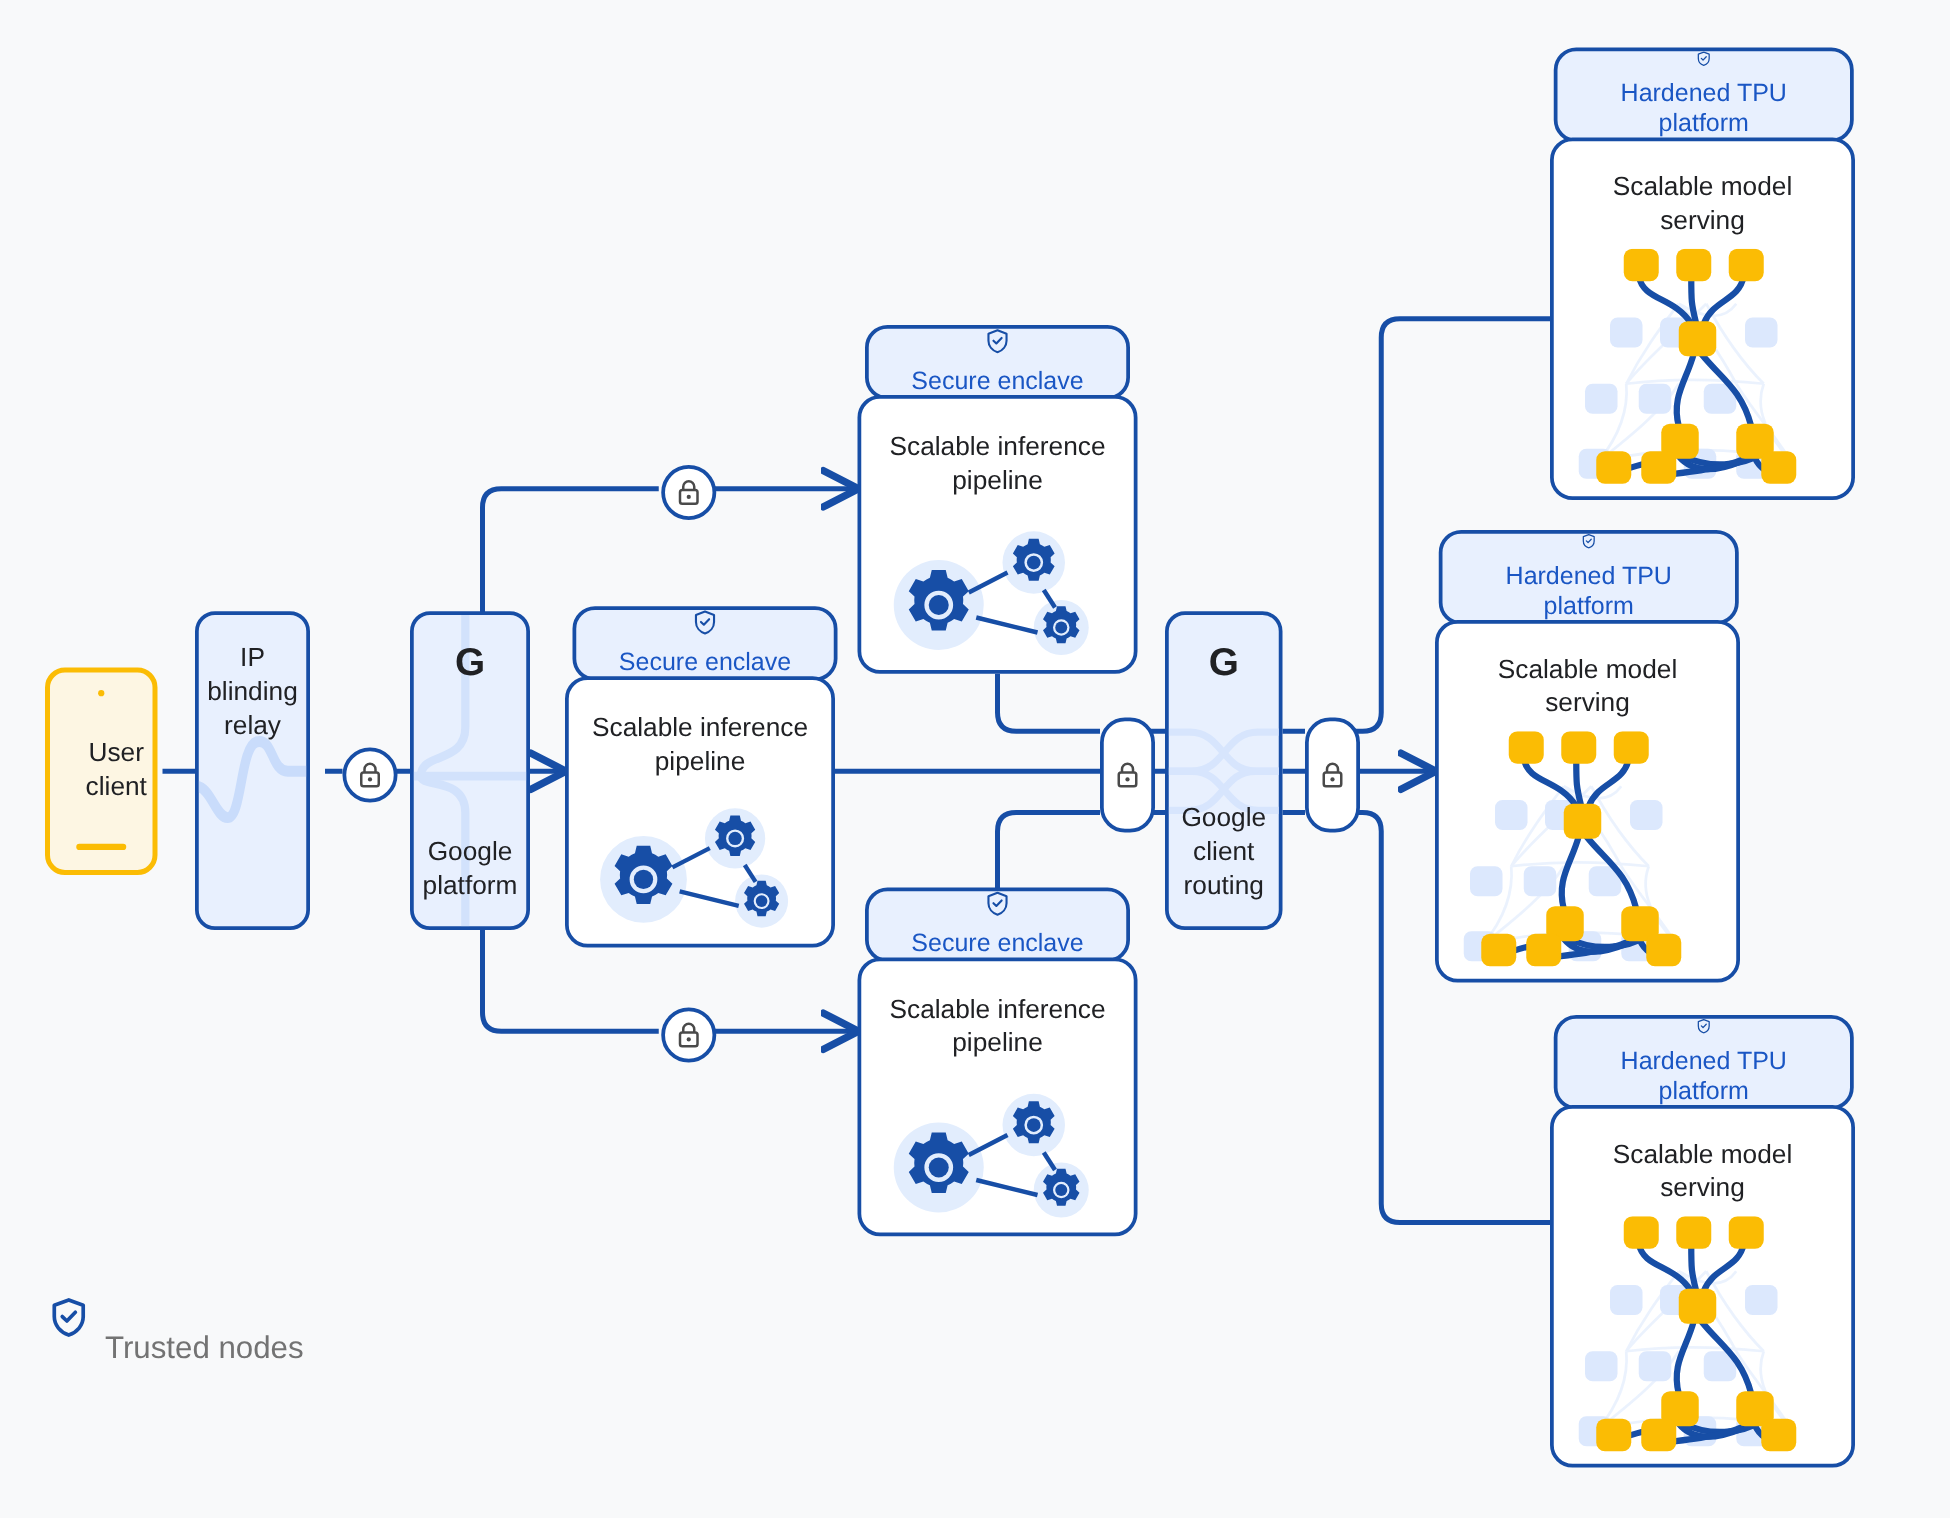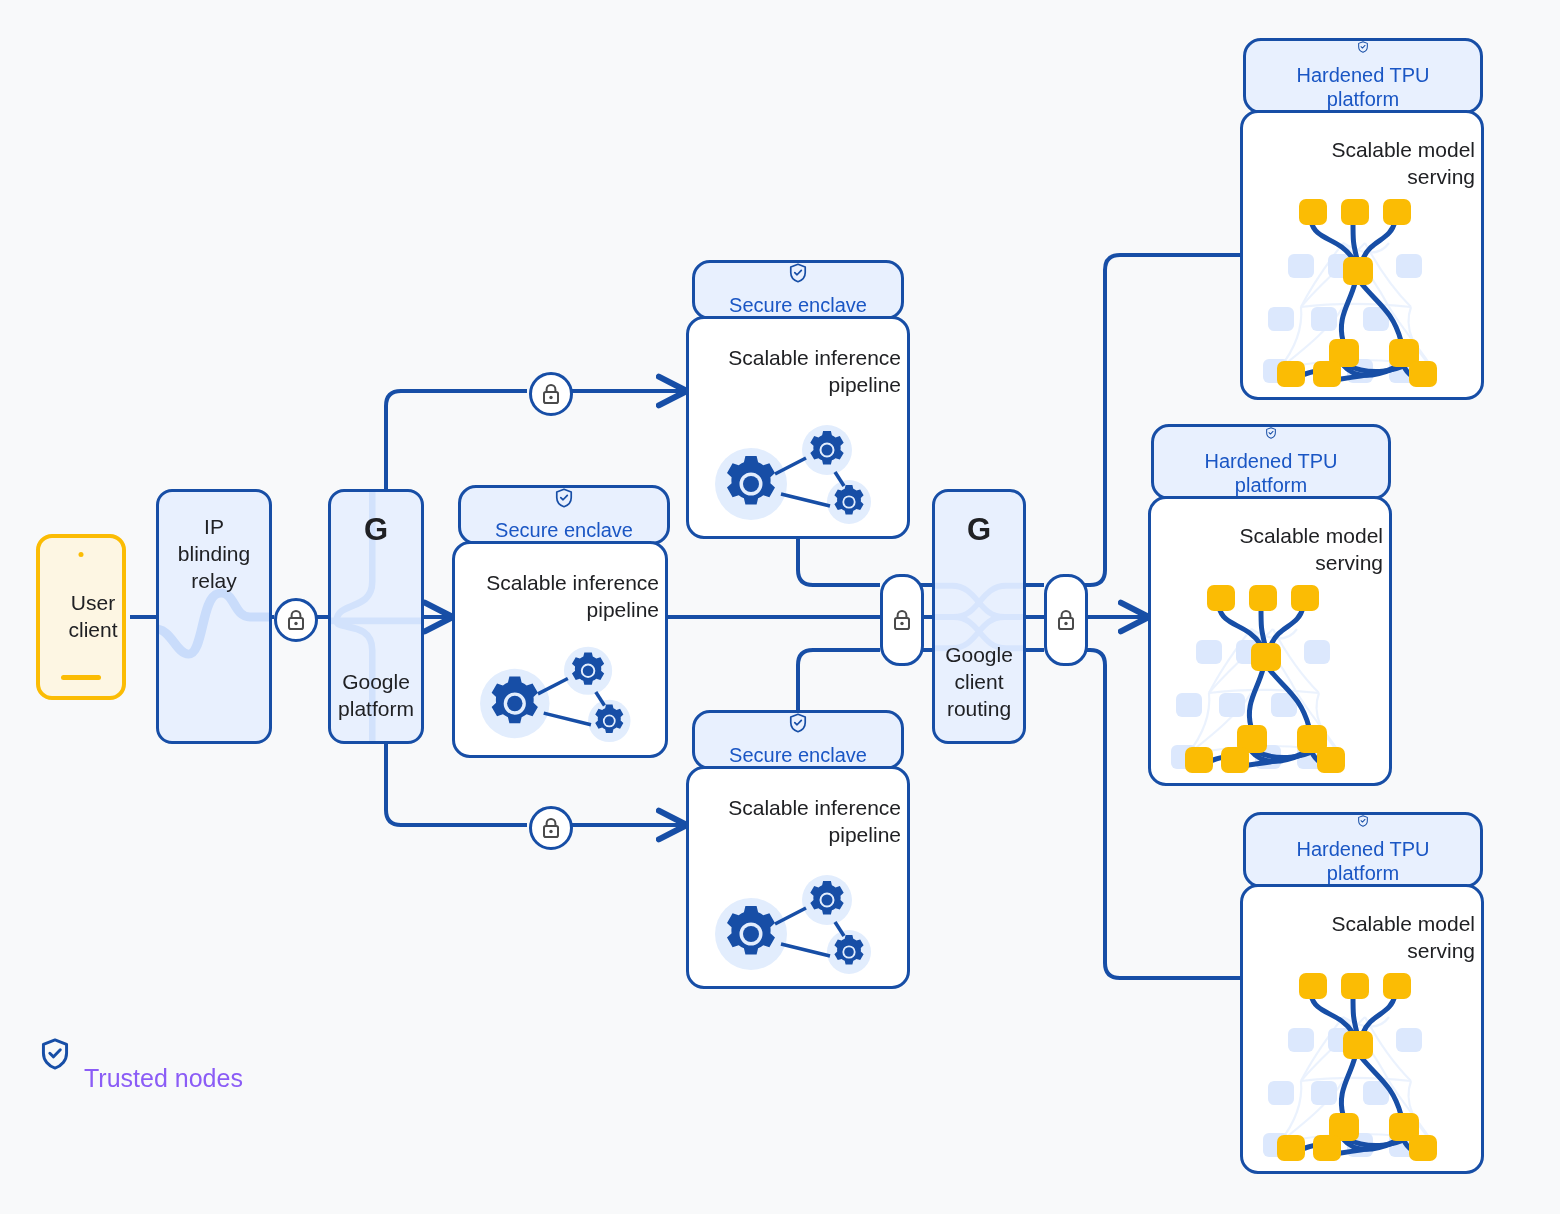"Scalable model" .body-title { text-align: right -> center }
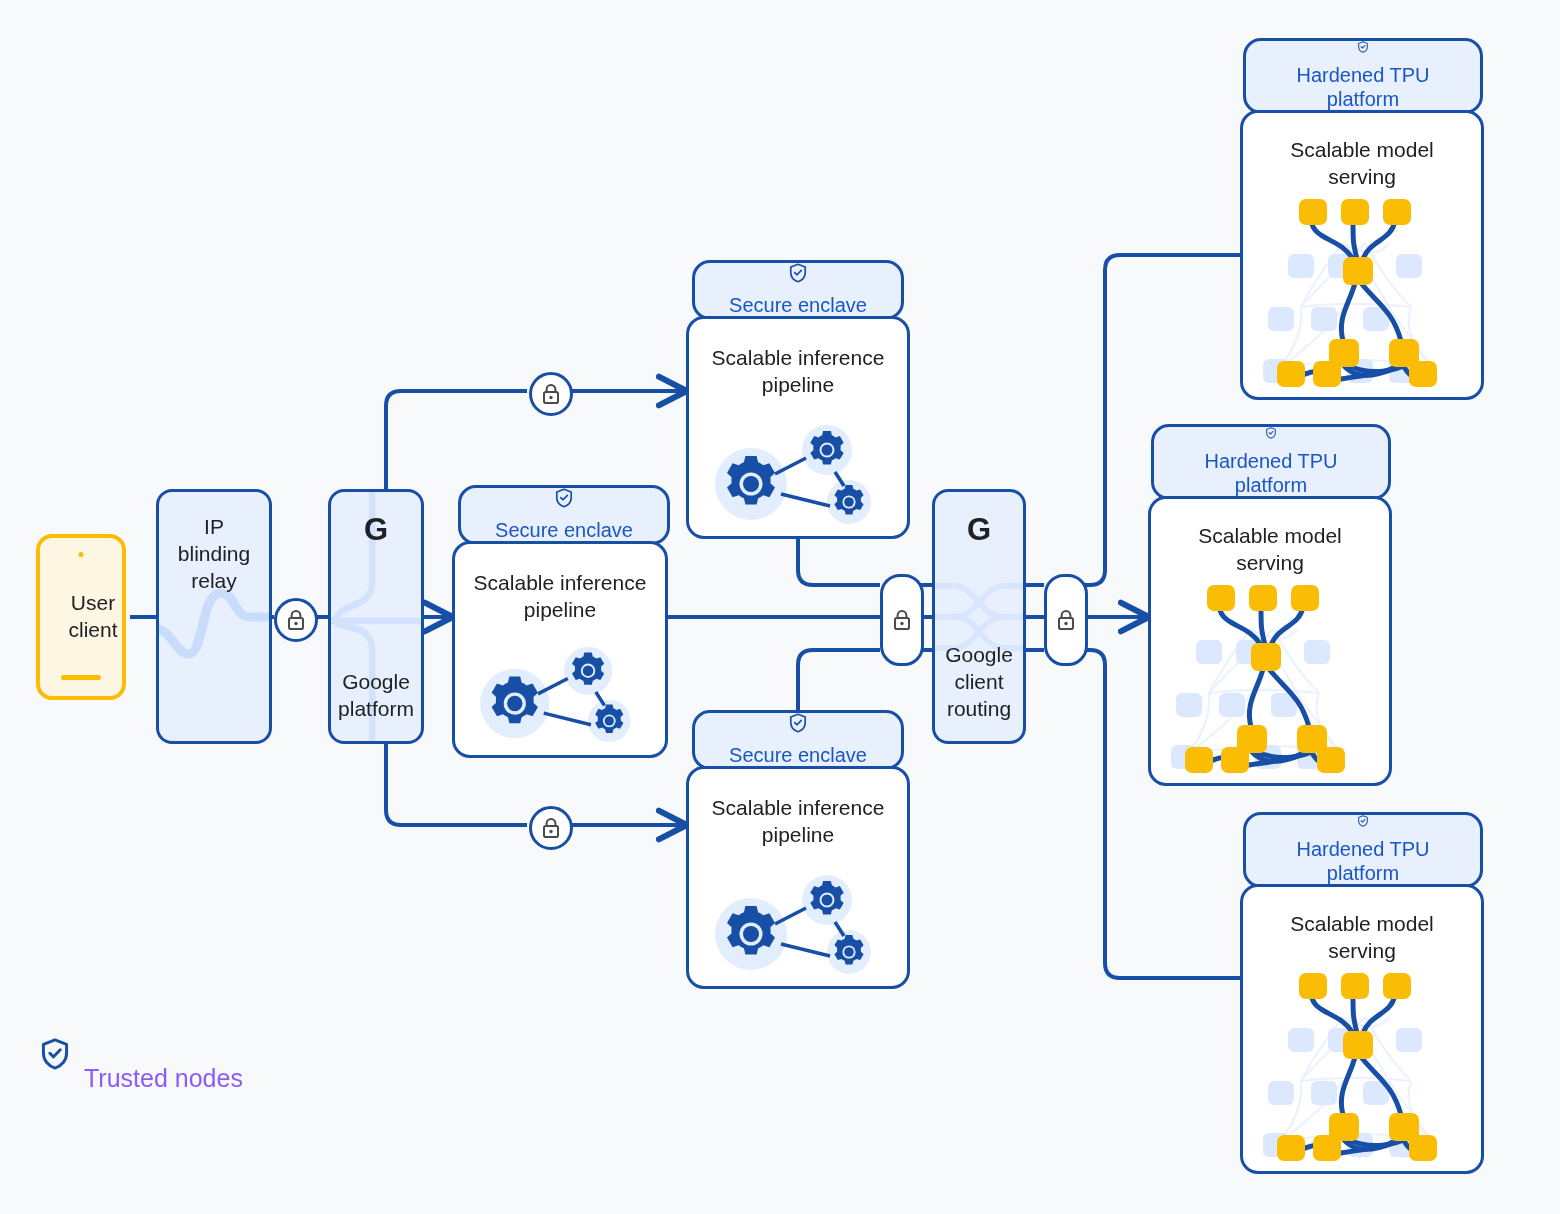"IP" div.node { width: 116px -> 92px }
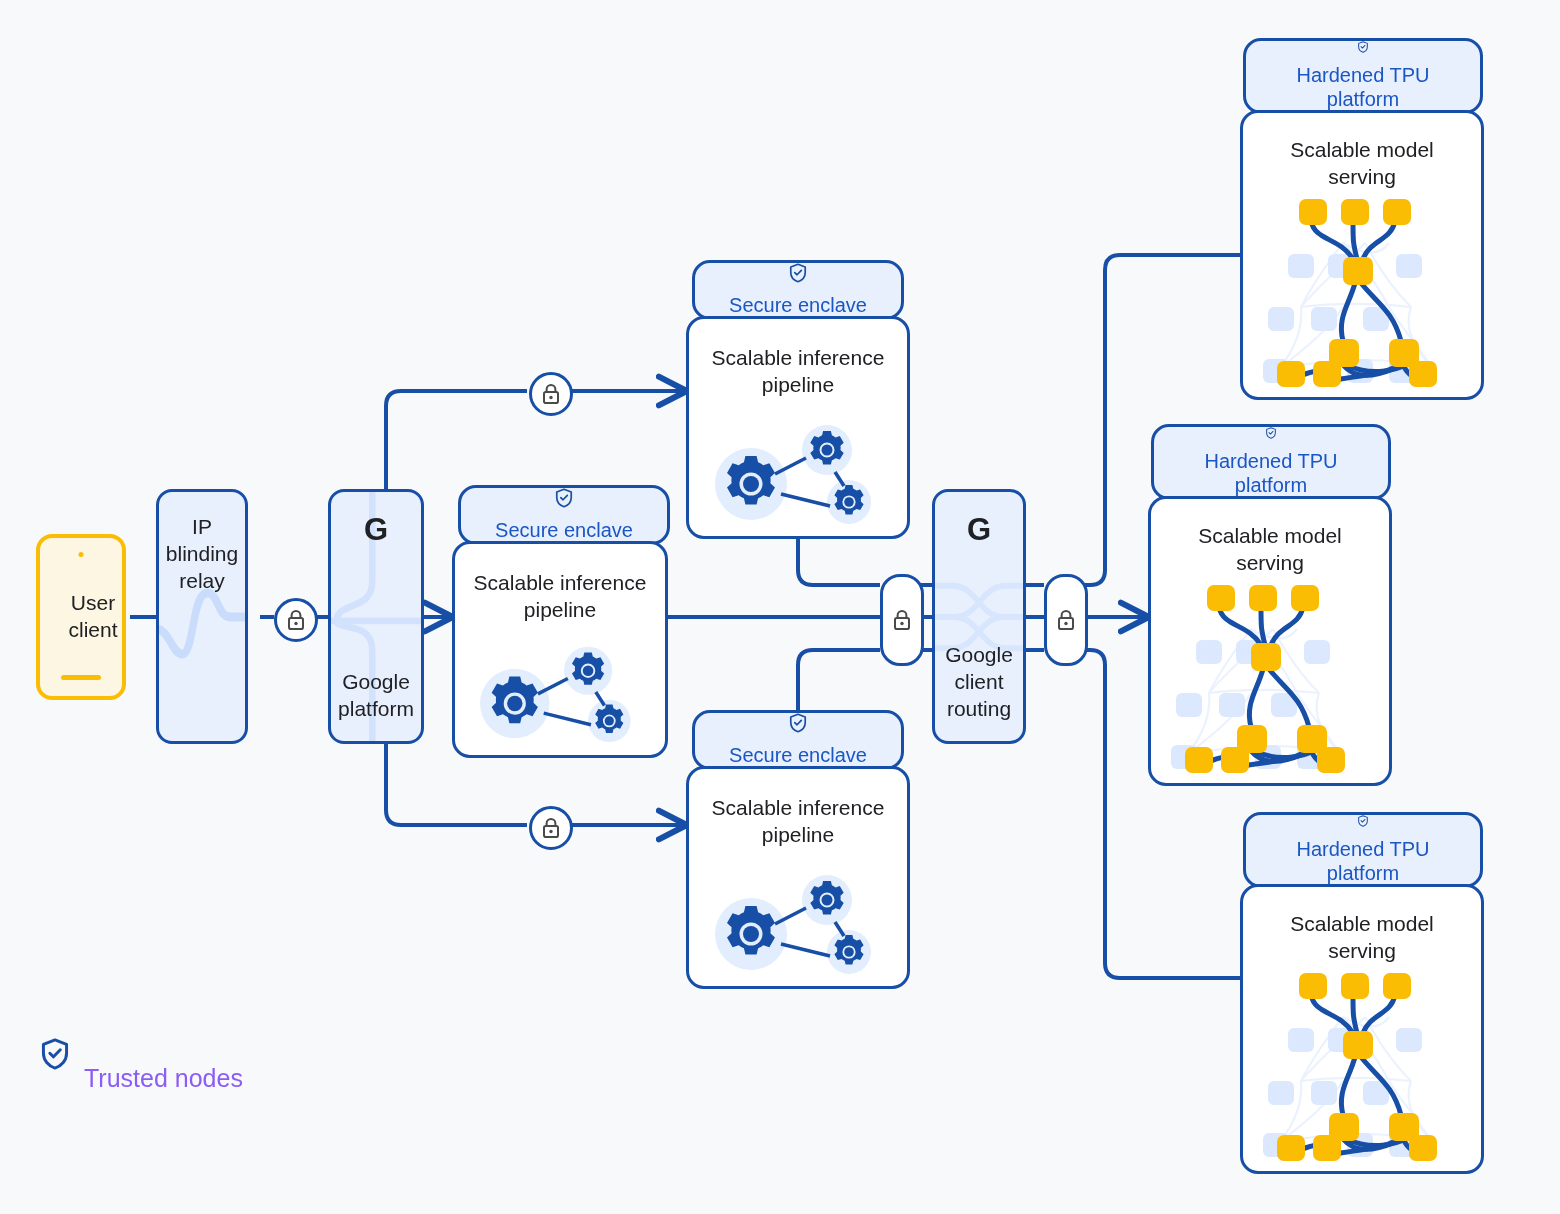"Trusted nodes" .legend-text { color: #8b5cf6 -> #737373 }
